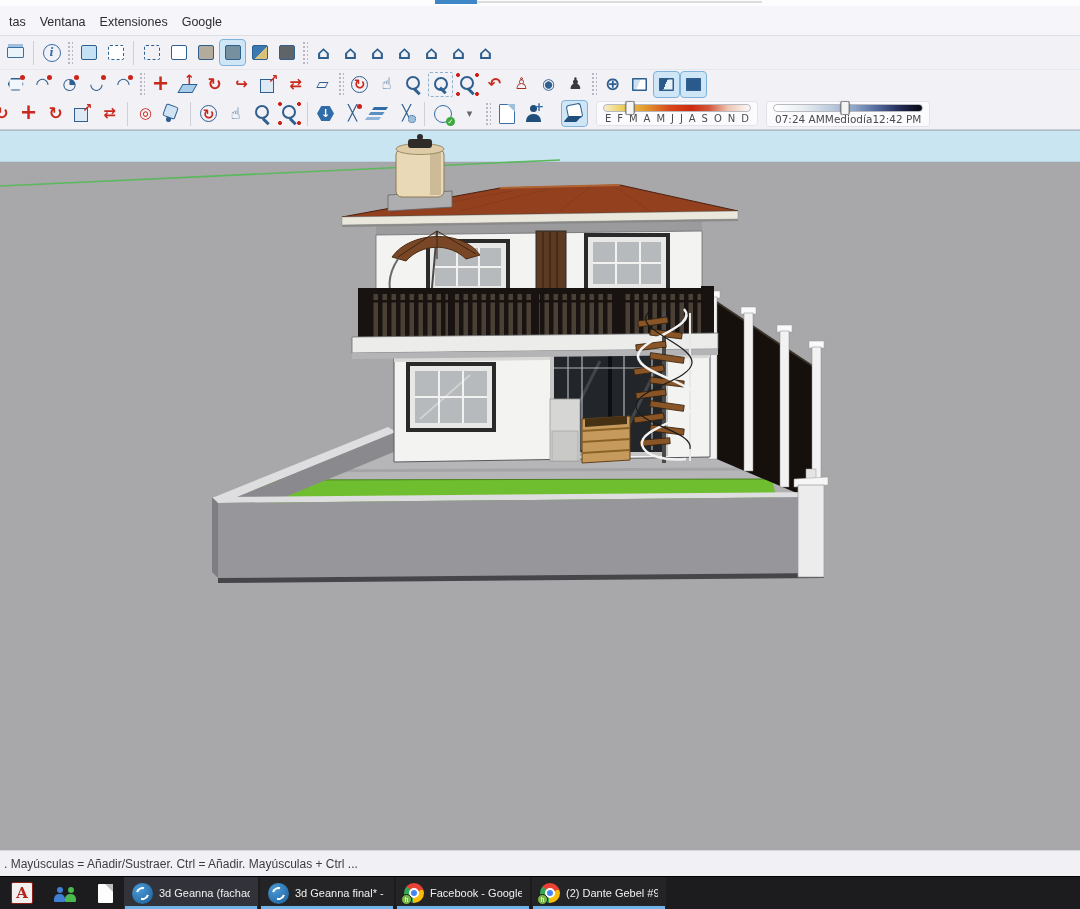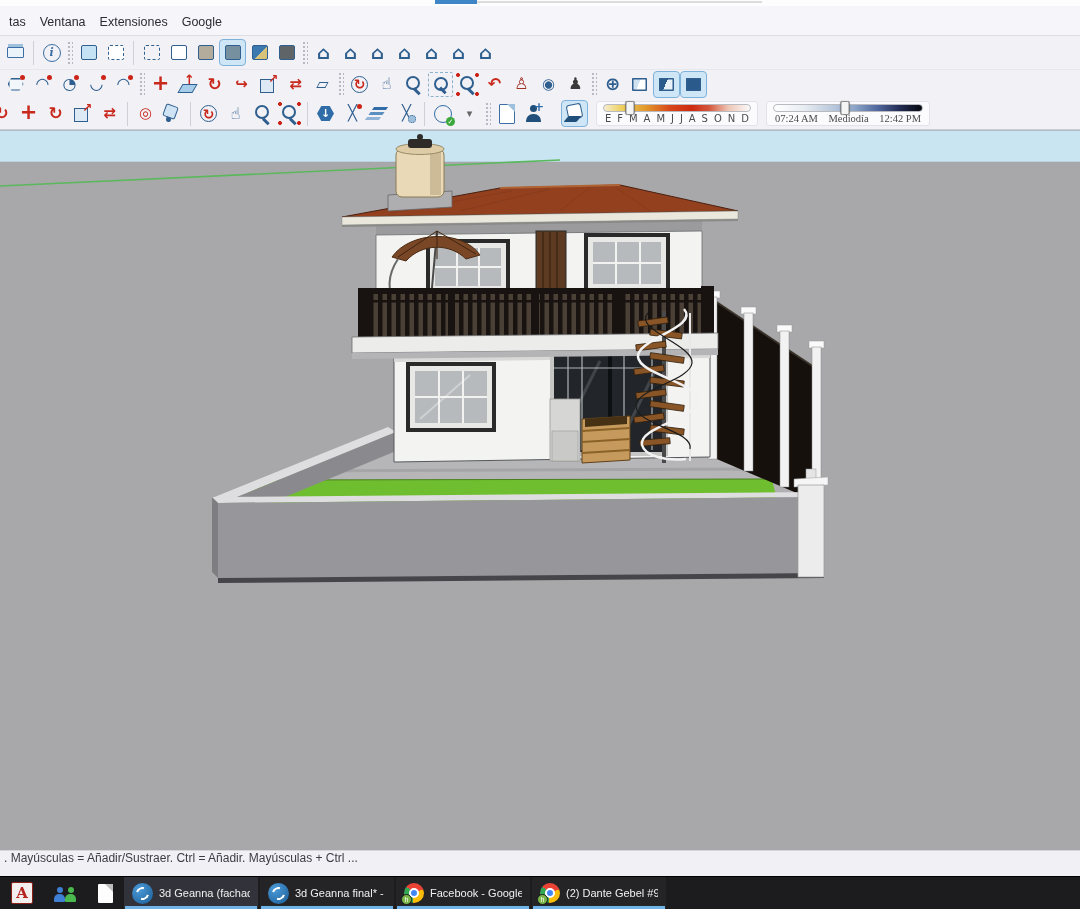"07:24 AM" #time-labels { font-family: Liberation Serif, serif -> none }
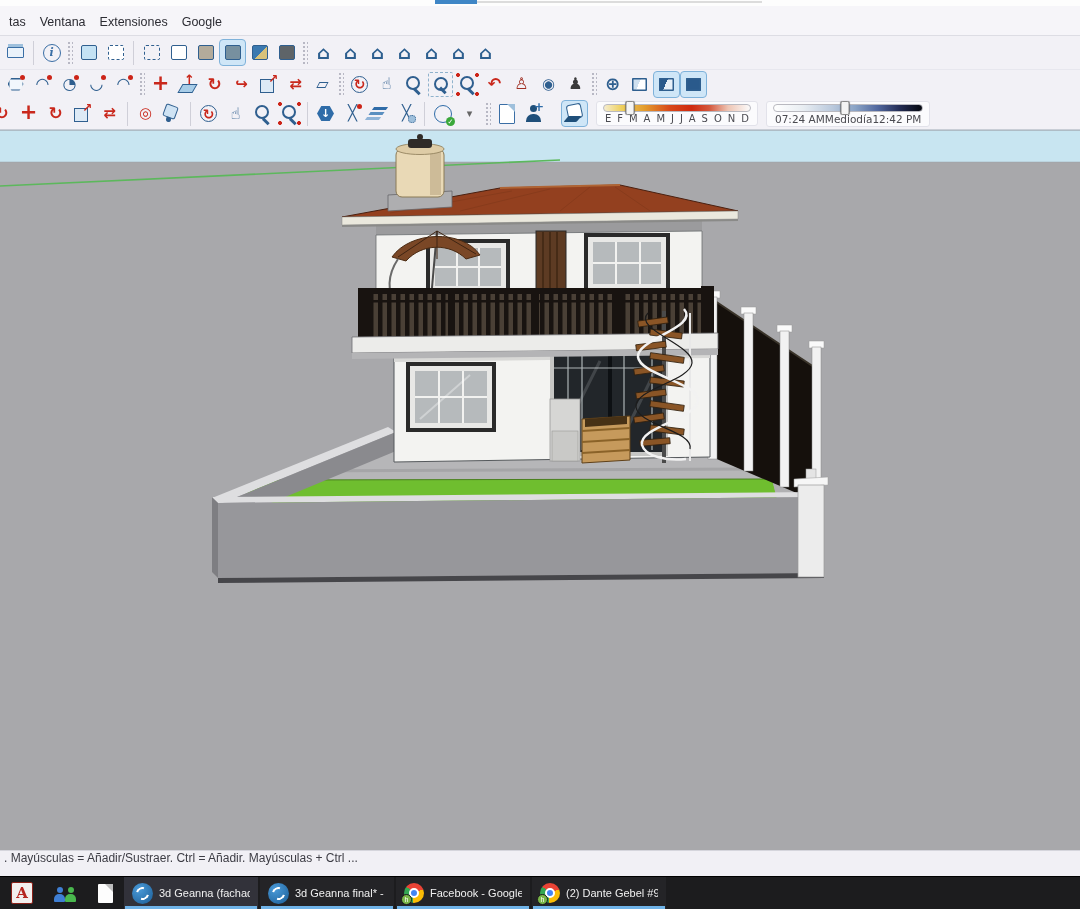". Mayúsculas = Añadir/Sustraer. Ctrl" #statusbar { align-items: flex-start -> center }
